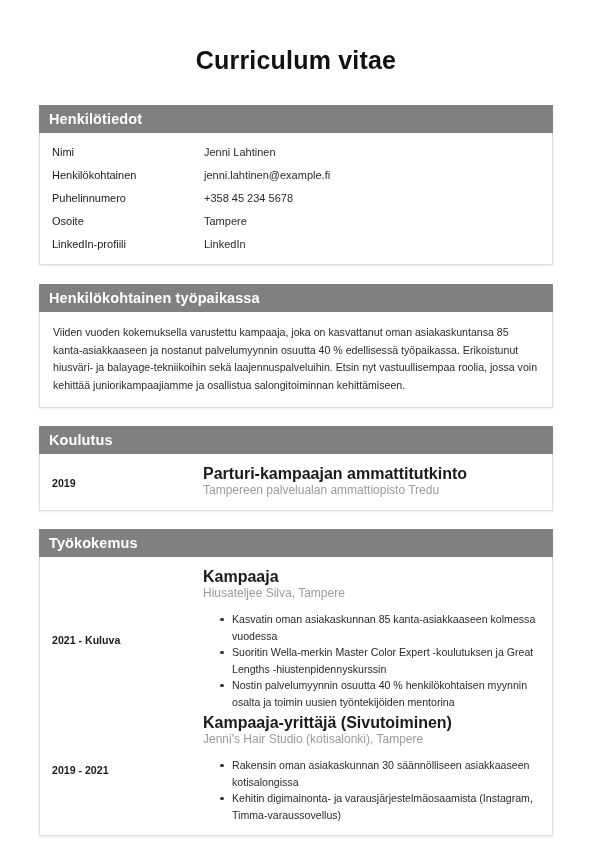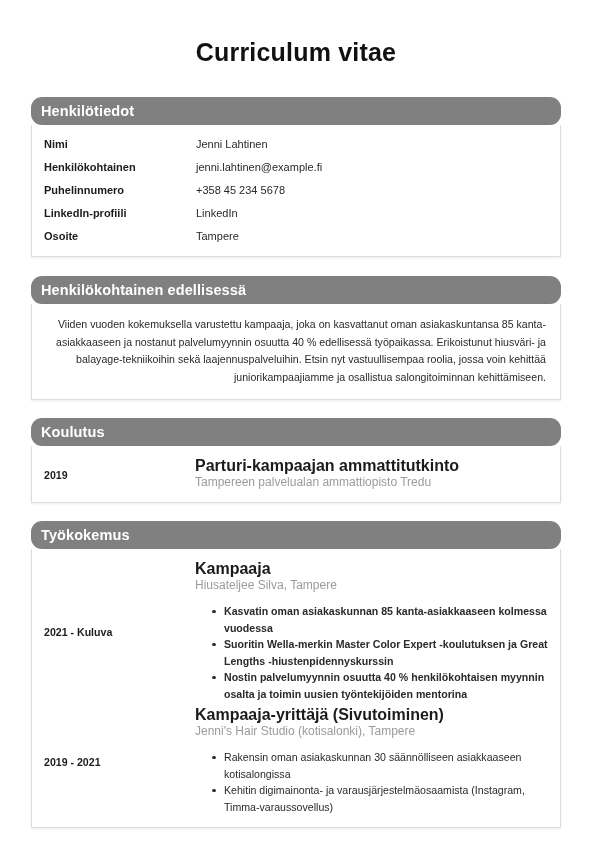"Curriculum vitae" .page { padding: 4px -> 12px }
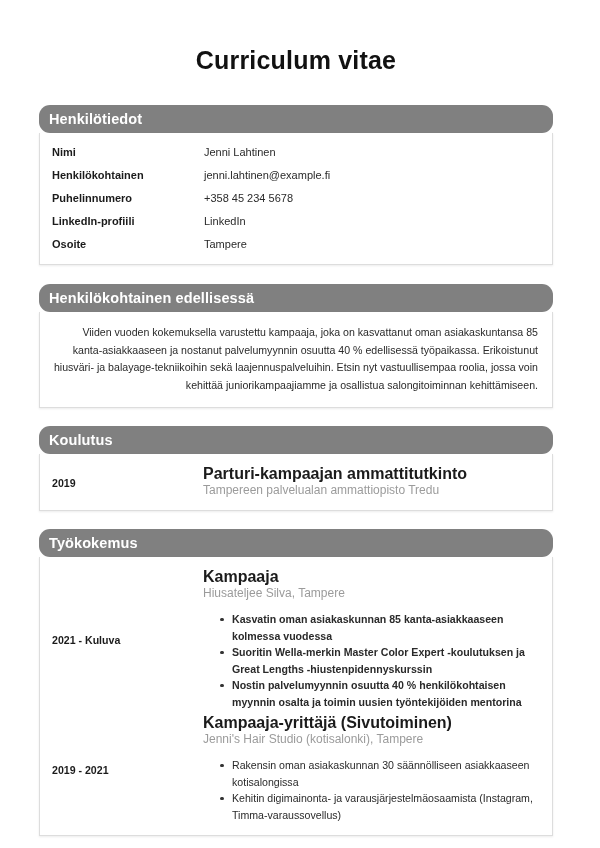"Henkilötiedot" .section-header { border-radius: 11px -> none }
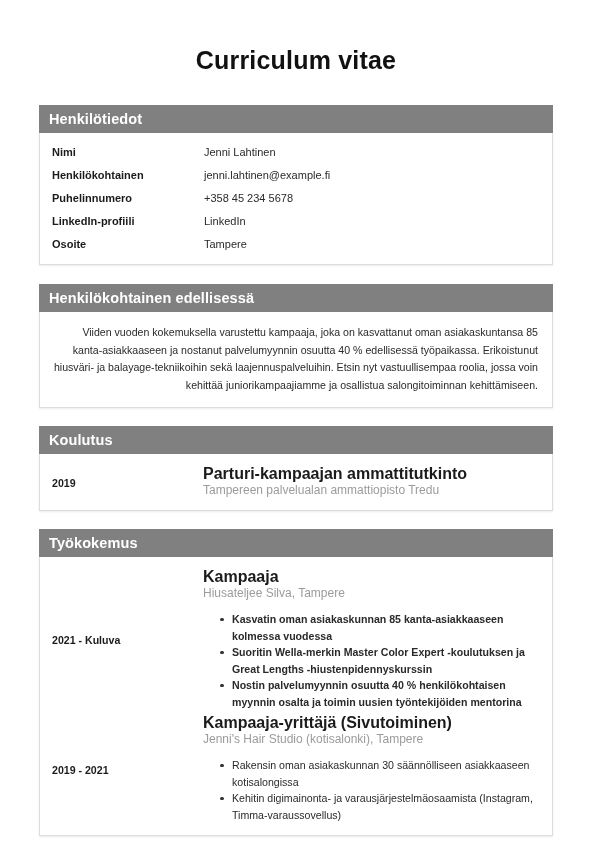"Nimi" .info-label { font-weight: bold -> normal }
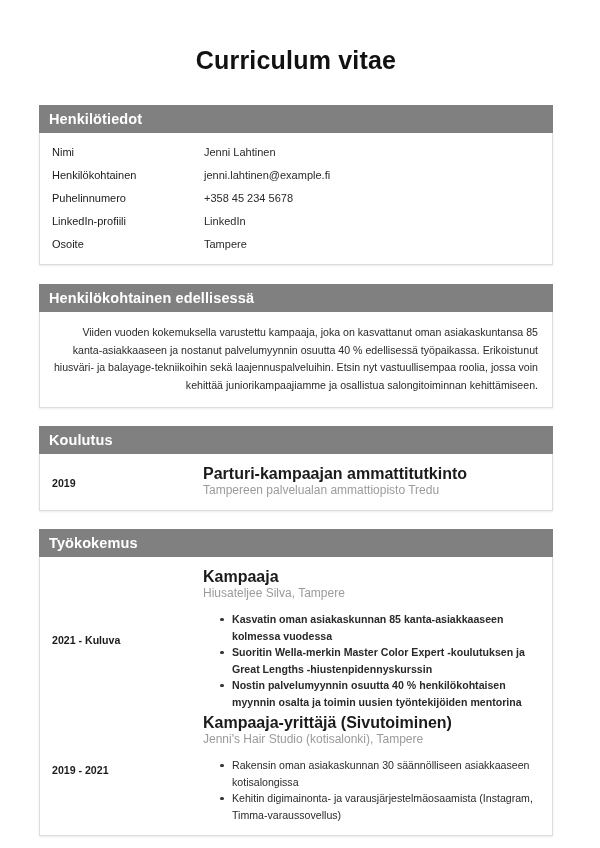"LinkedIn-profiili" div.info-row { order: before "Osoite" -> after "Osoite" }
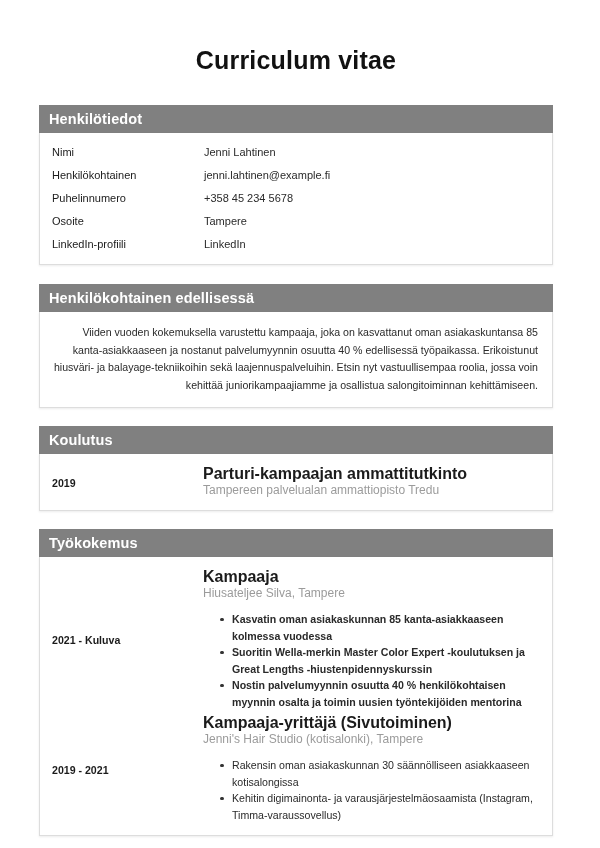"Henkilökohtainen edellisessä" div.section-header { text: edellisessä -> työpaikassa }
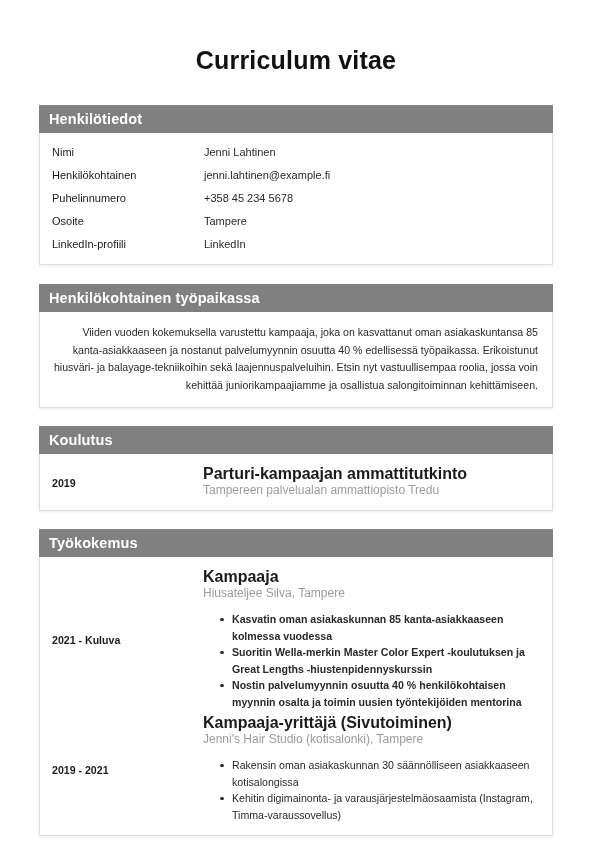"Viiden vuoden kokemuksella varustettu" .summary-text { text-align: right -> left }
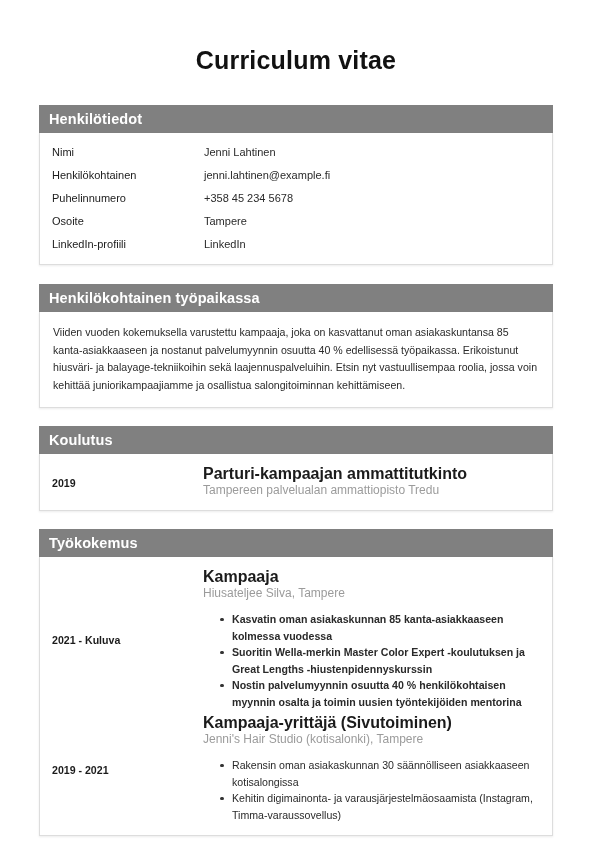"Kasvatin oman asiakaskunnan 85" .bullets-wide li { font-weight: bold -> none }
